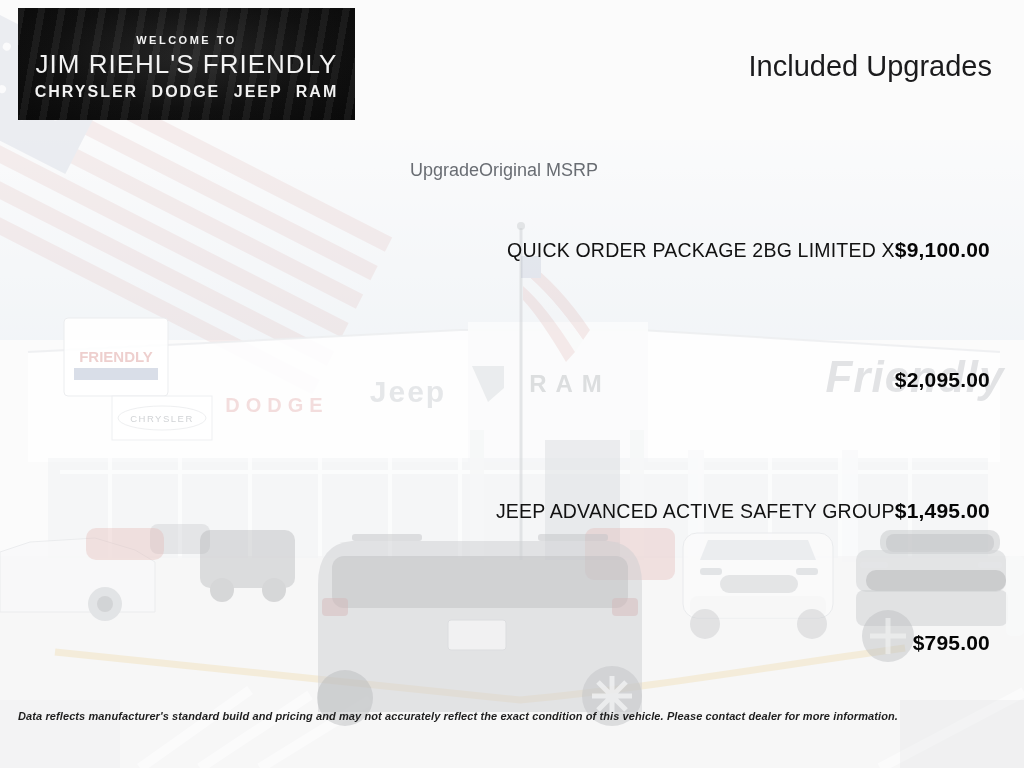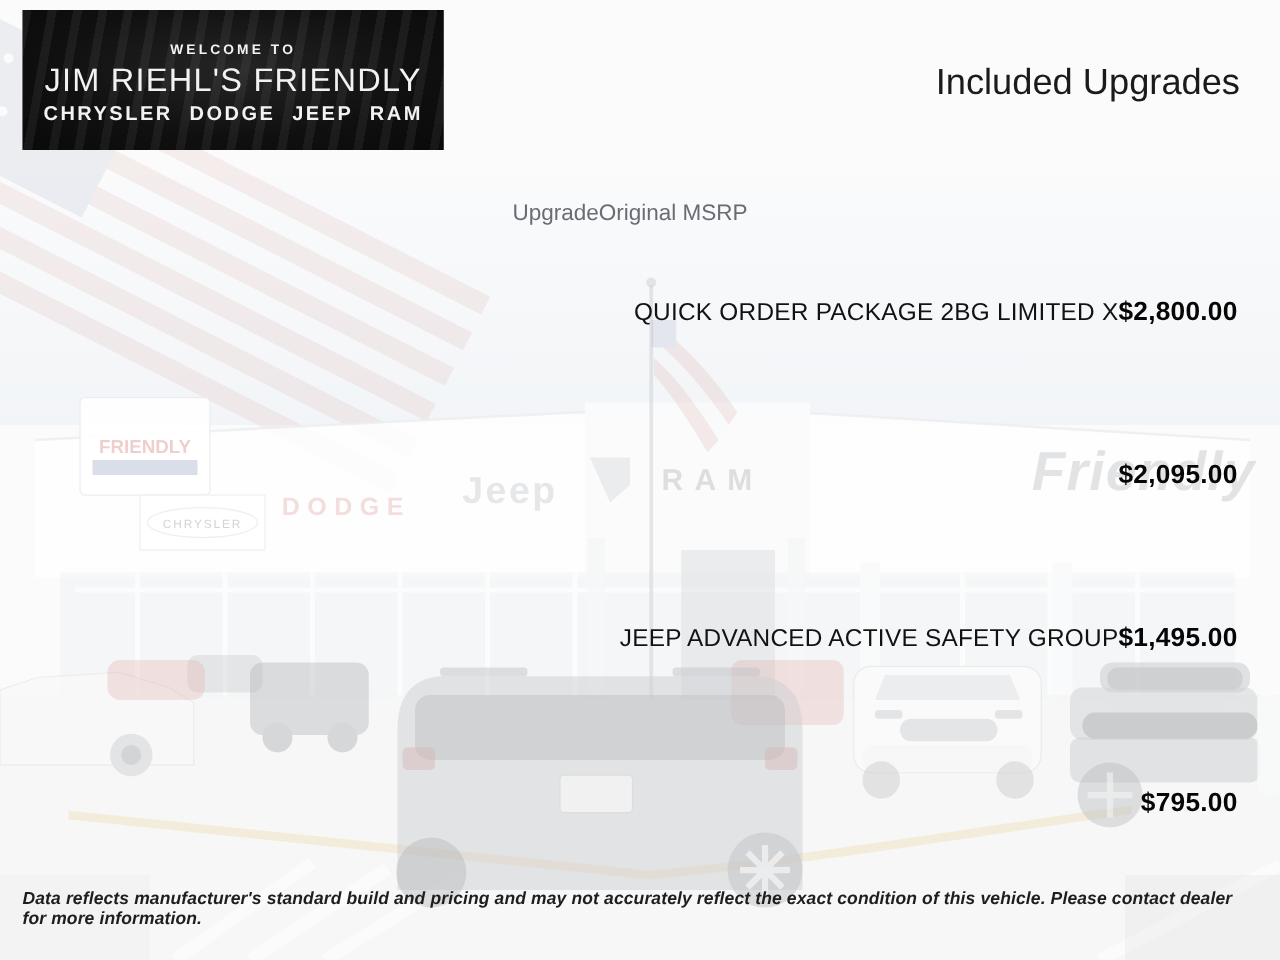"$2,800.00" span.row-price { text: $2,800.00 -> $9,100.00 }
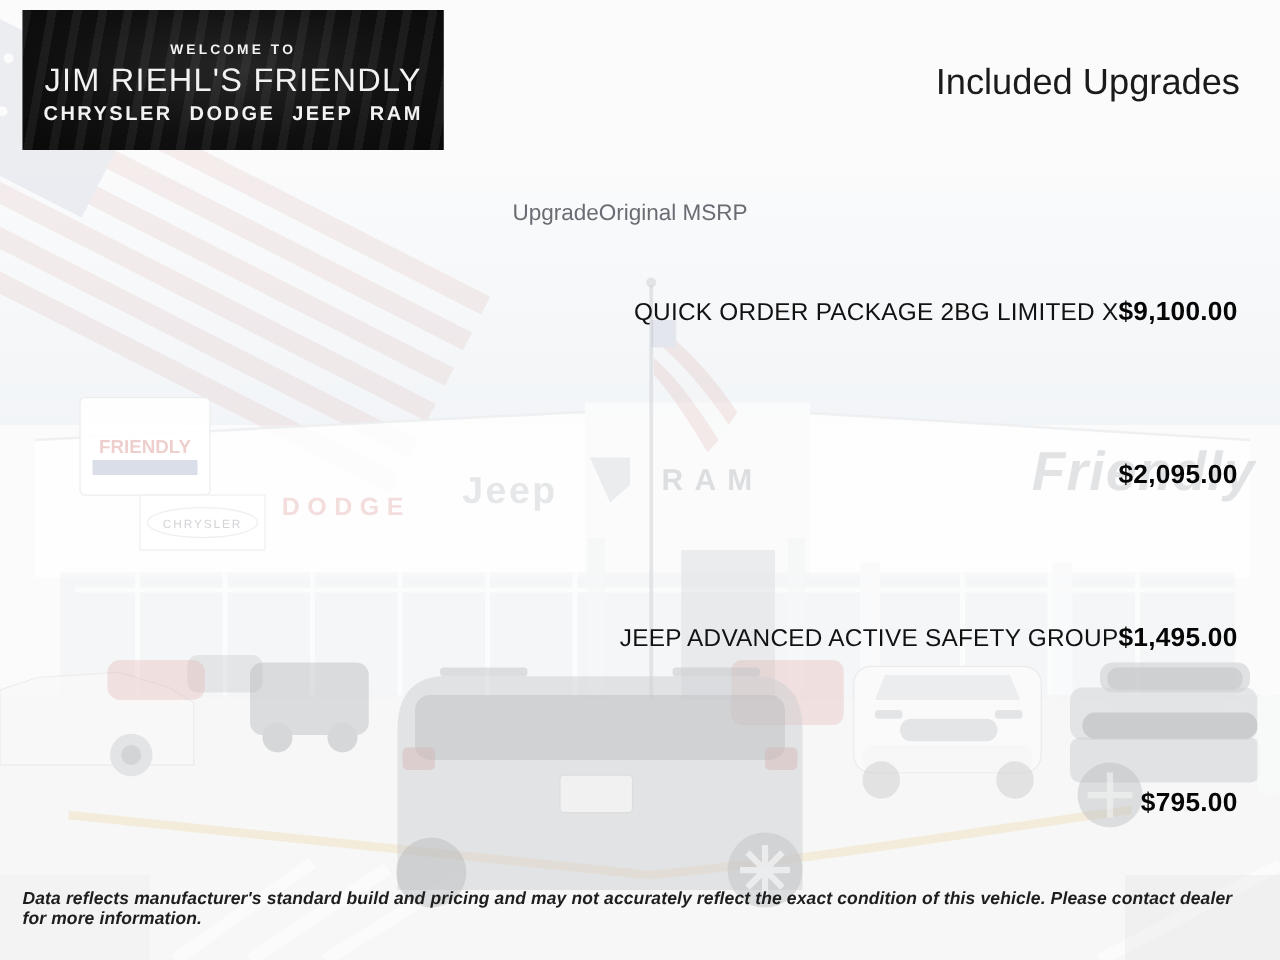"Data reflects manufacturer's standard" .disclaimer { font-size: 14px -> 11px }
